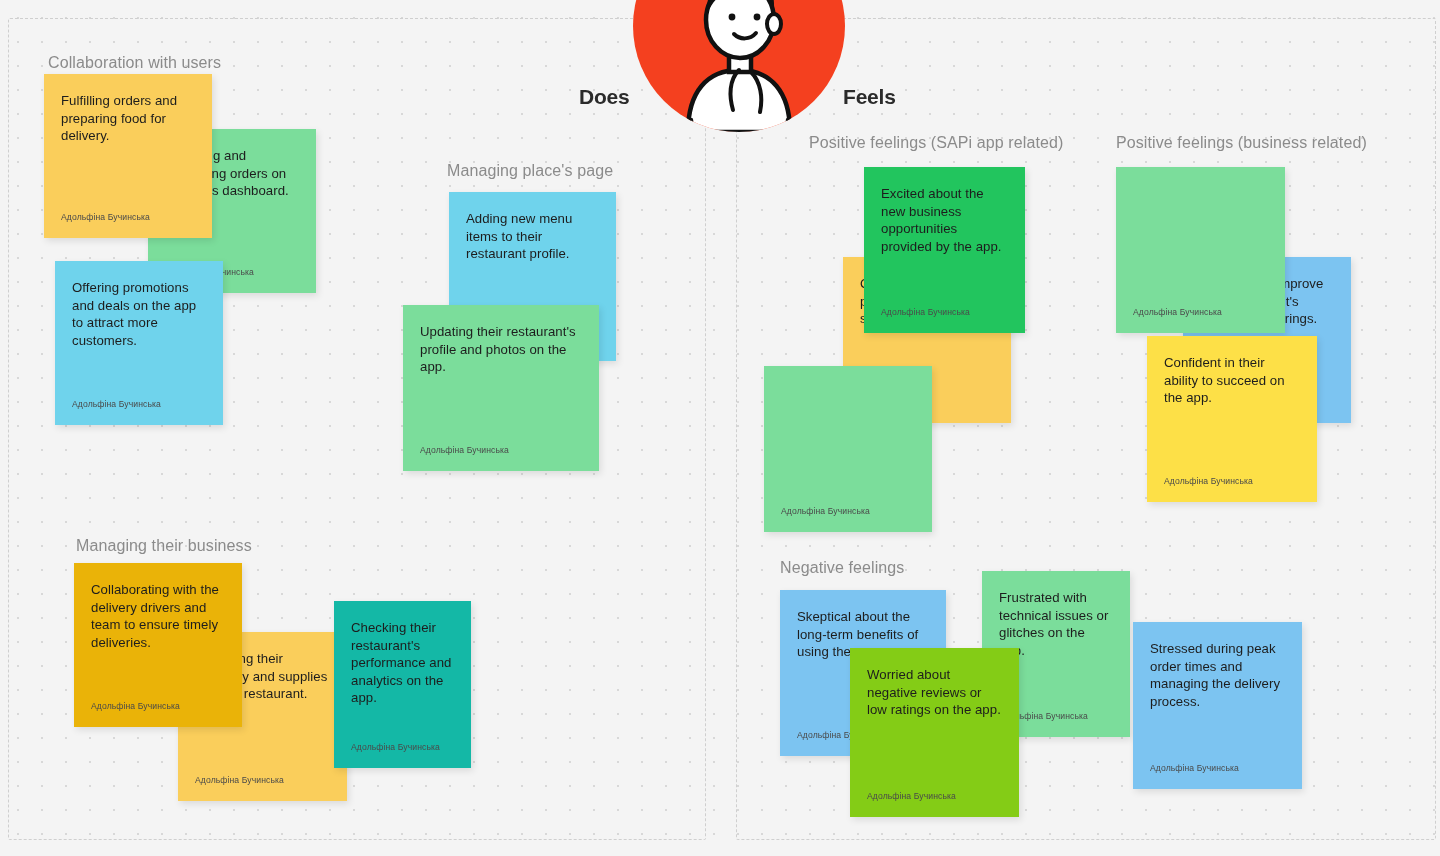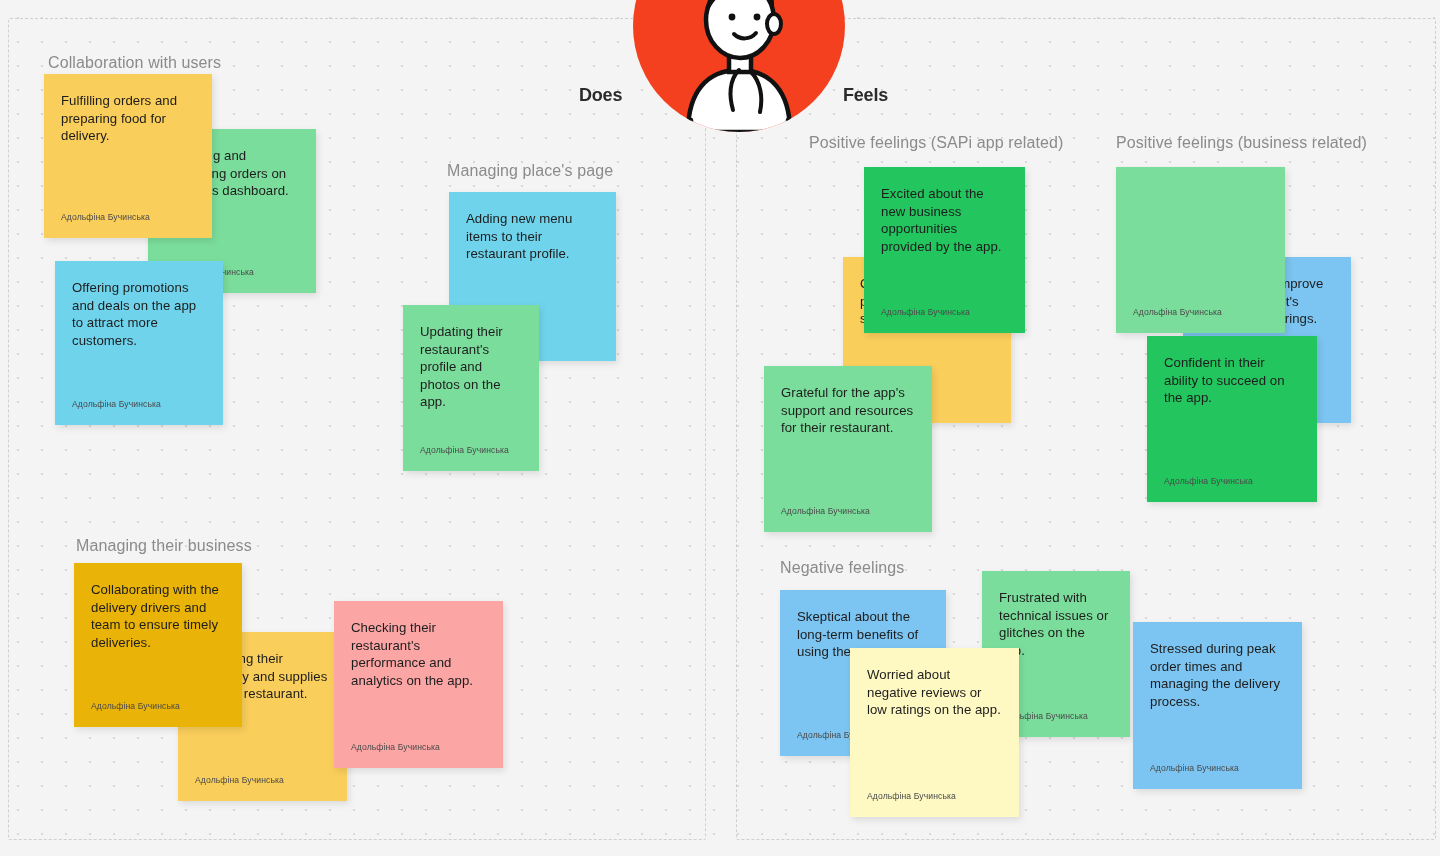"Does" .col-title { font-size: 18px -> 21px }
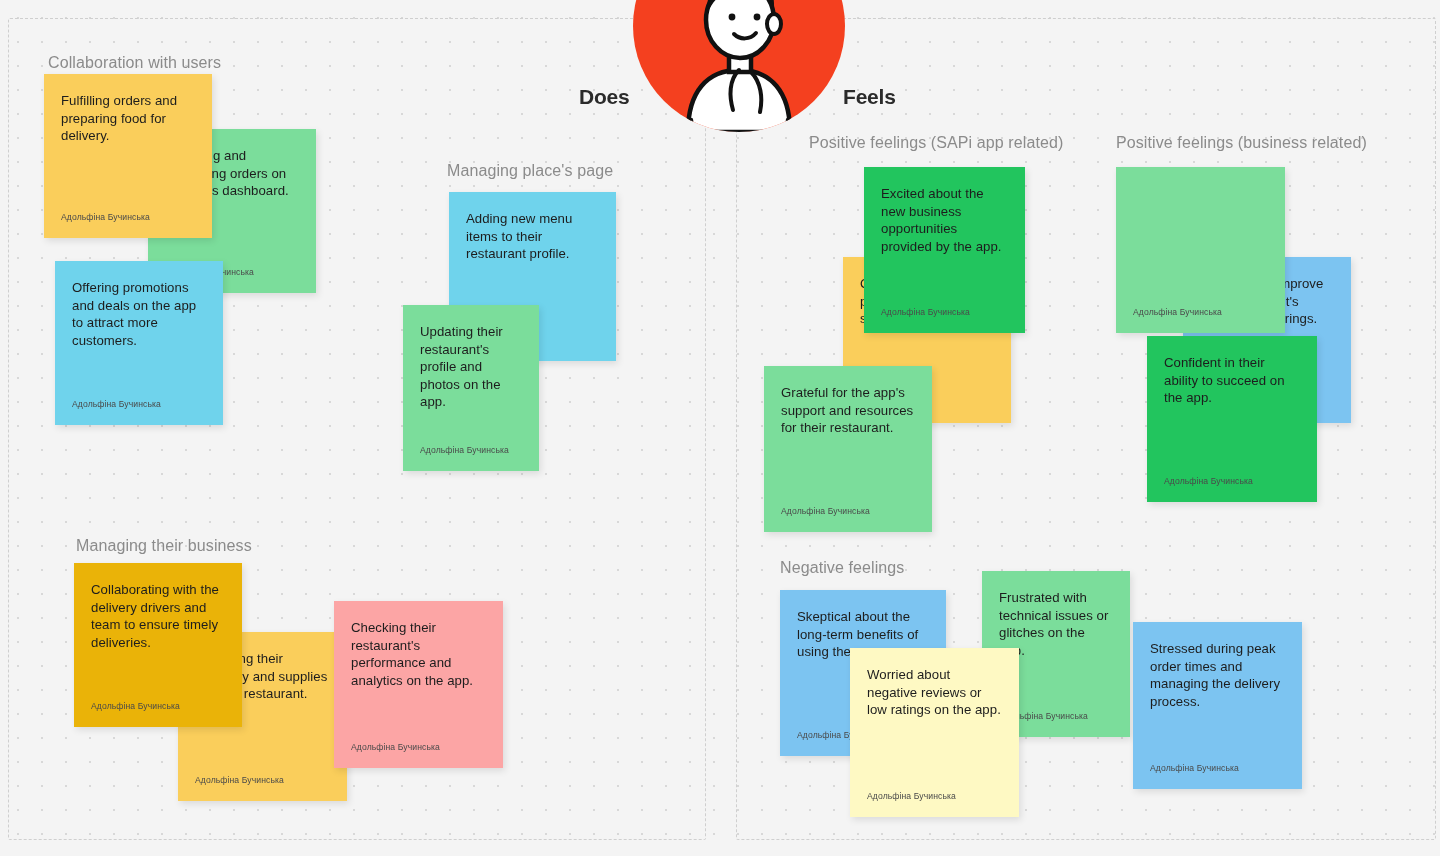"Updating their restaurant's profile and" div.note { width: 136px -> 196px }
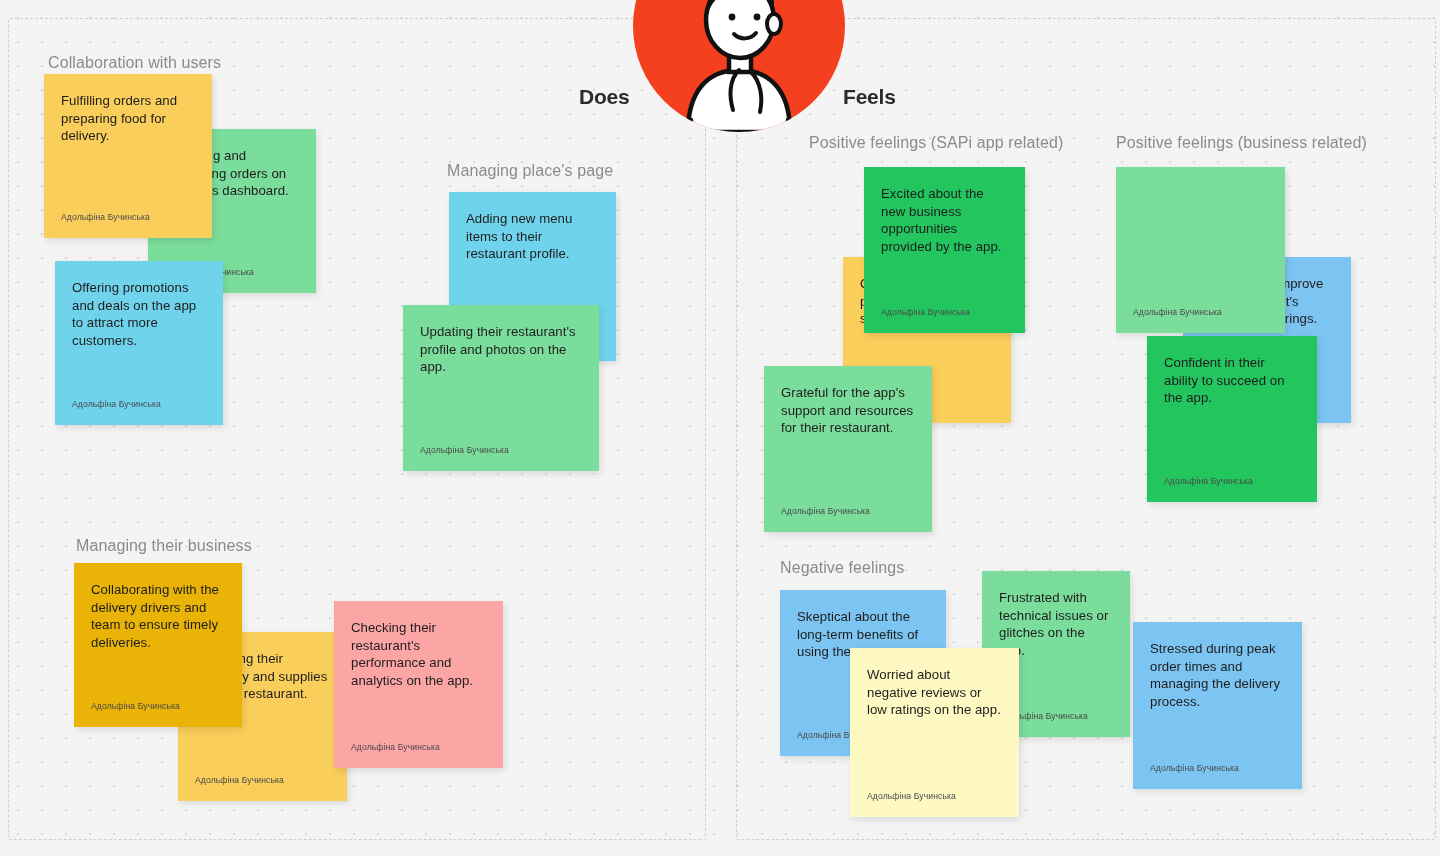"Confident in their ability to" div.note { background: #22c55e -> #fde047 }
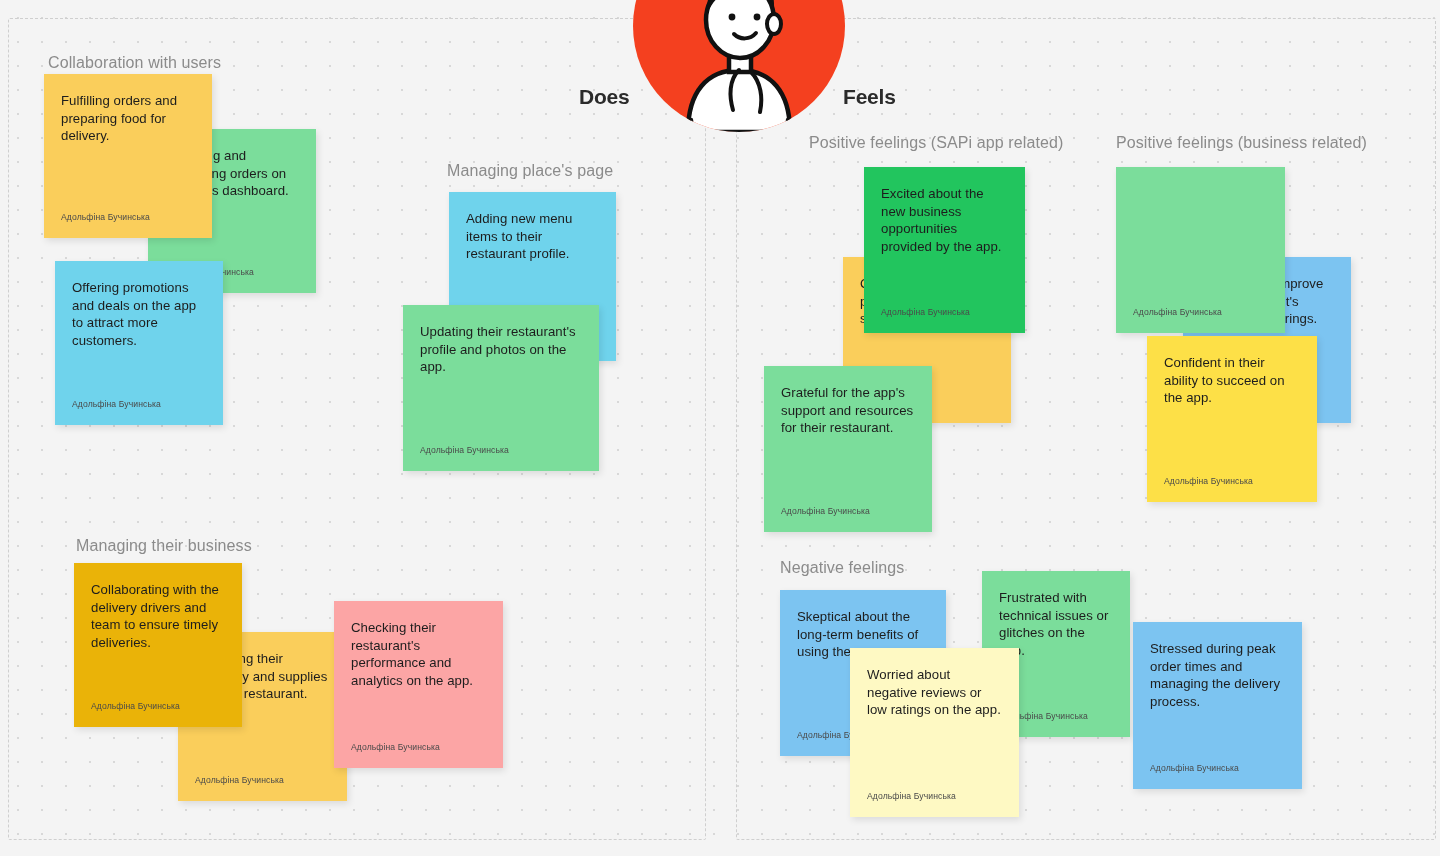"Grateful for the app's support" div.body { html: <div>Grateful for the app's support and resources for their restaurant.</div> -> none }
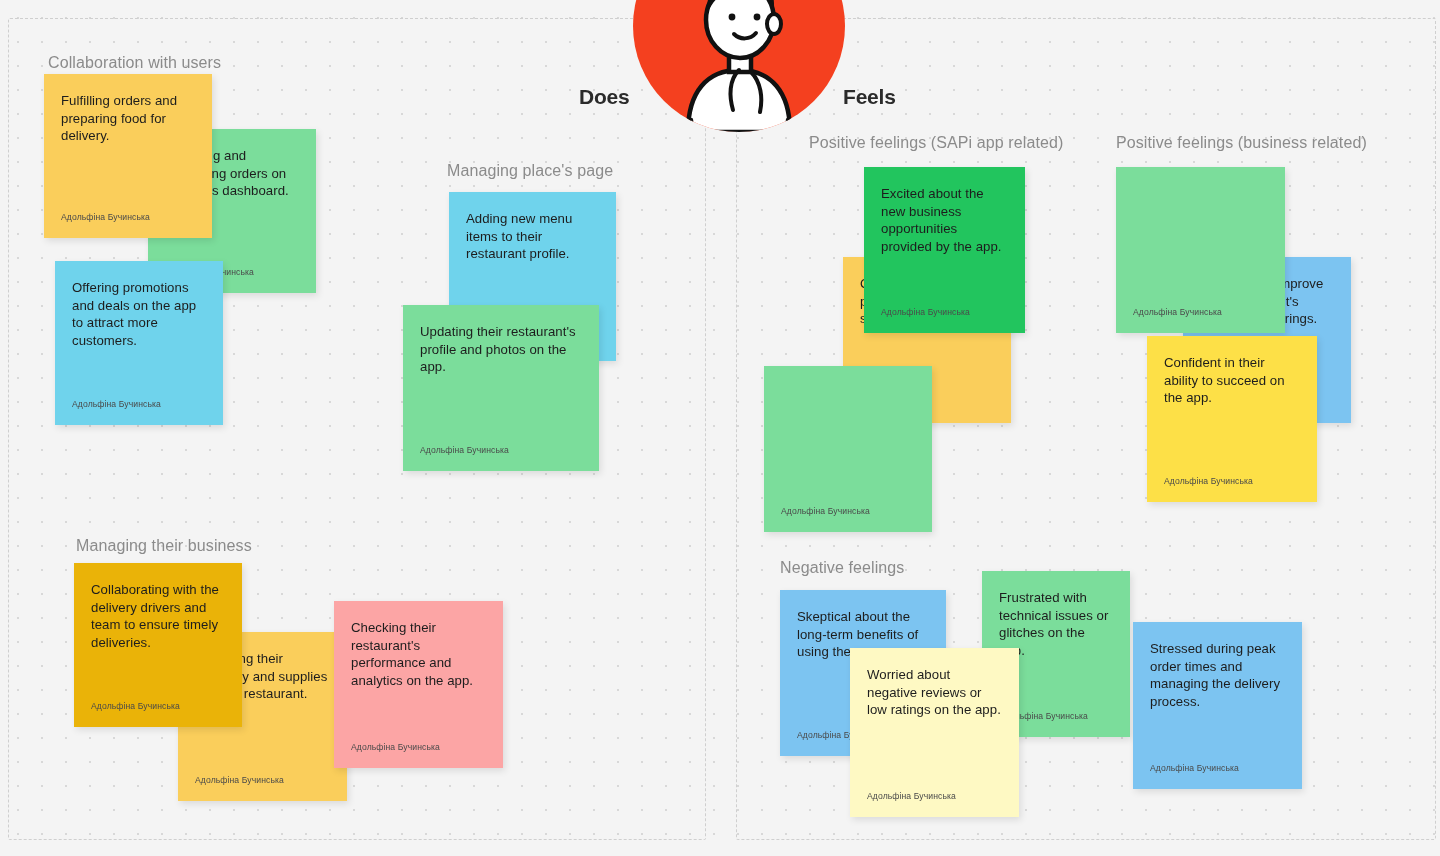"Checking their restaurant's performance" div.note { background: #fca5a5 -> #14b8a6; width: 169px -> 137px }
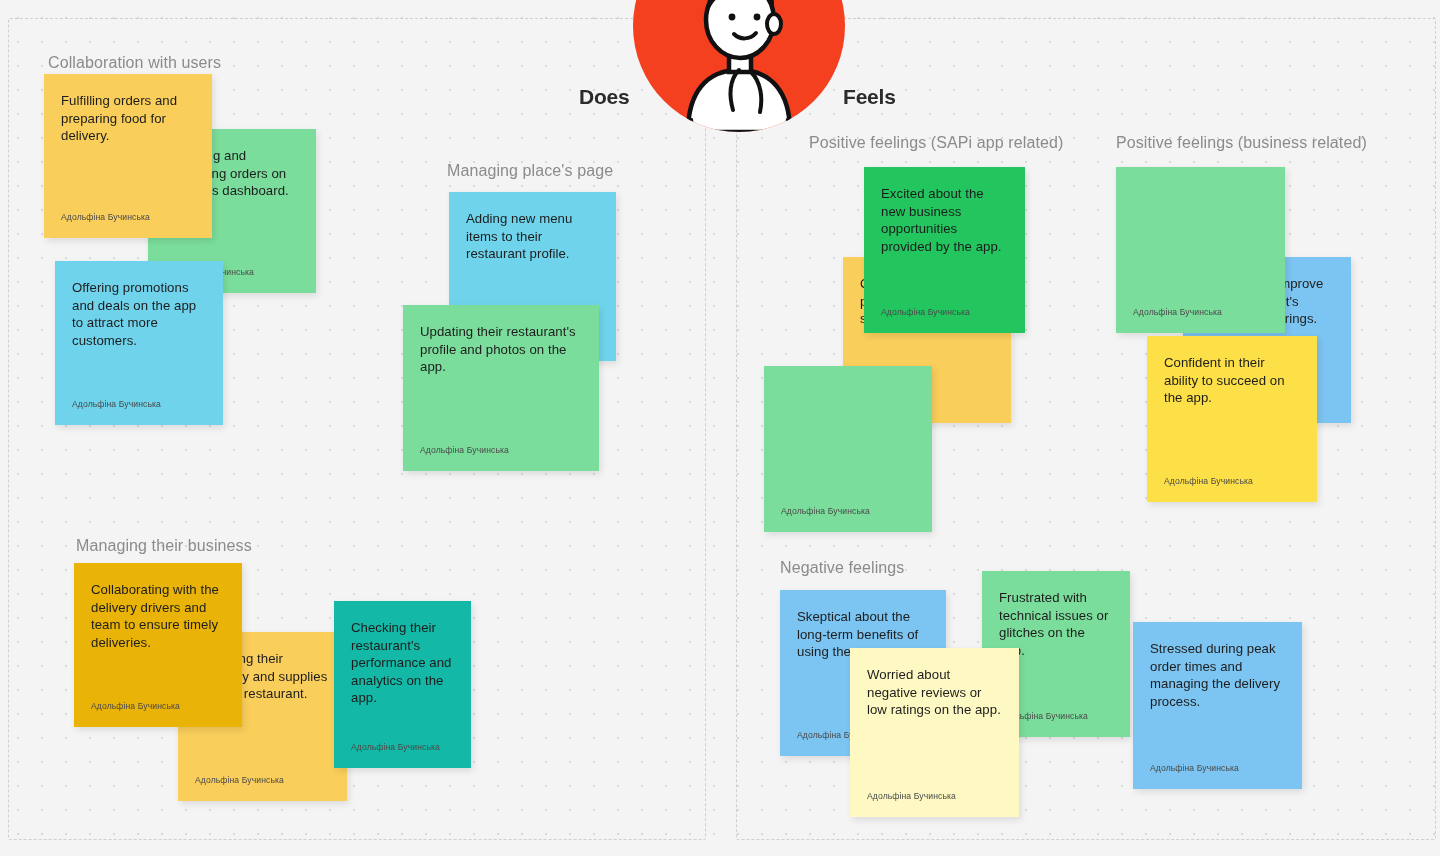"Worried about negative reviews or" div.note { background: #fef9c3 -> #84cc16 }
